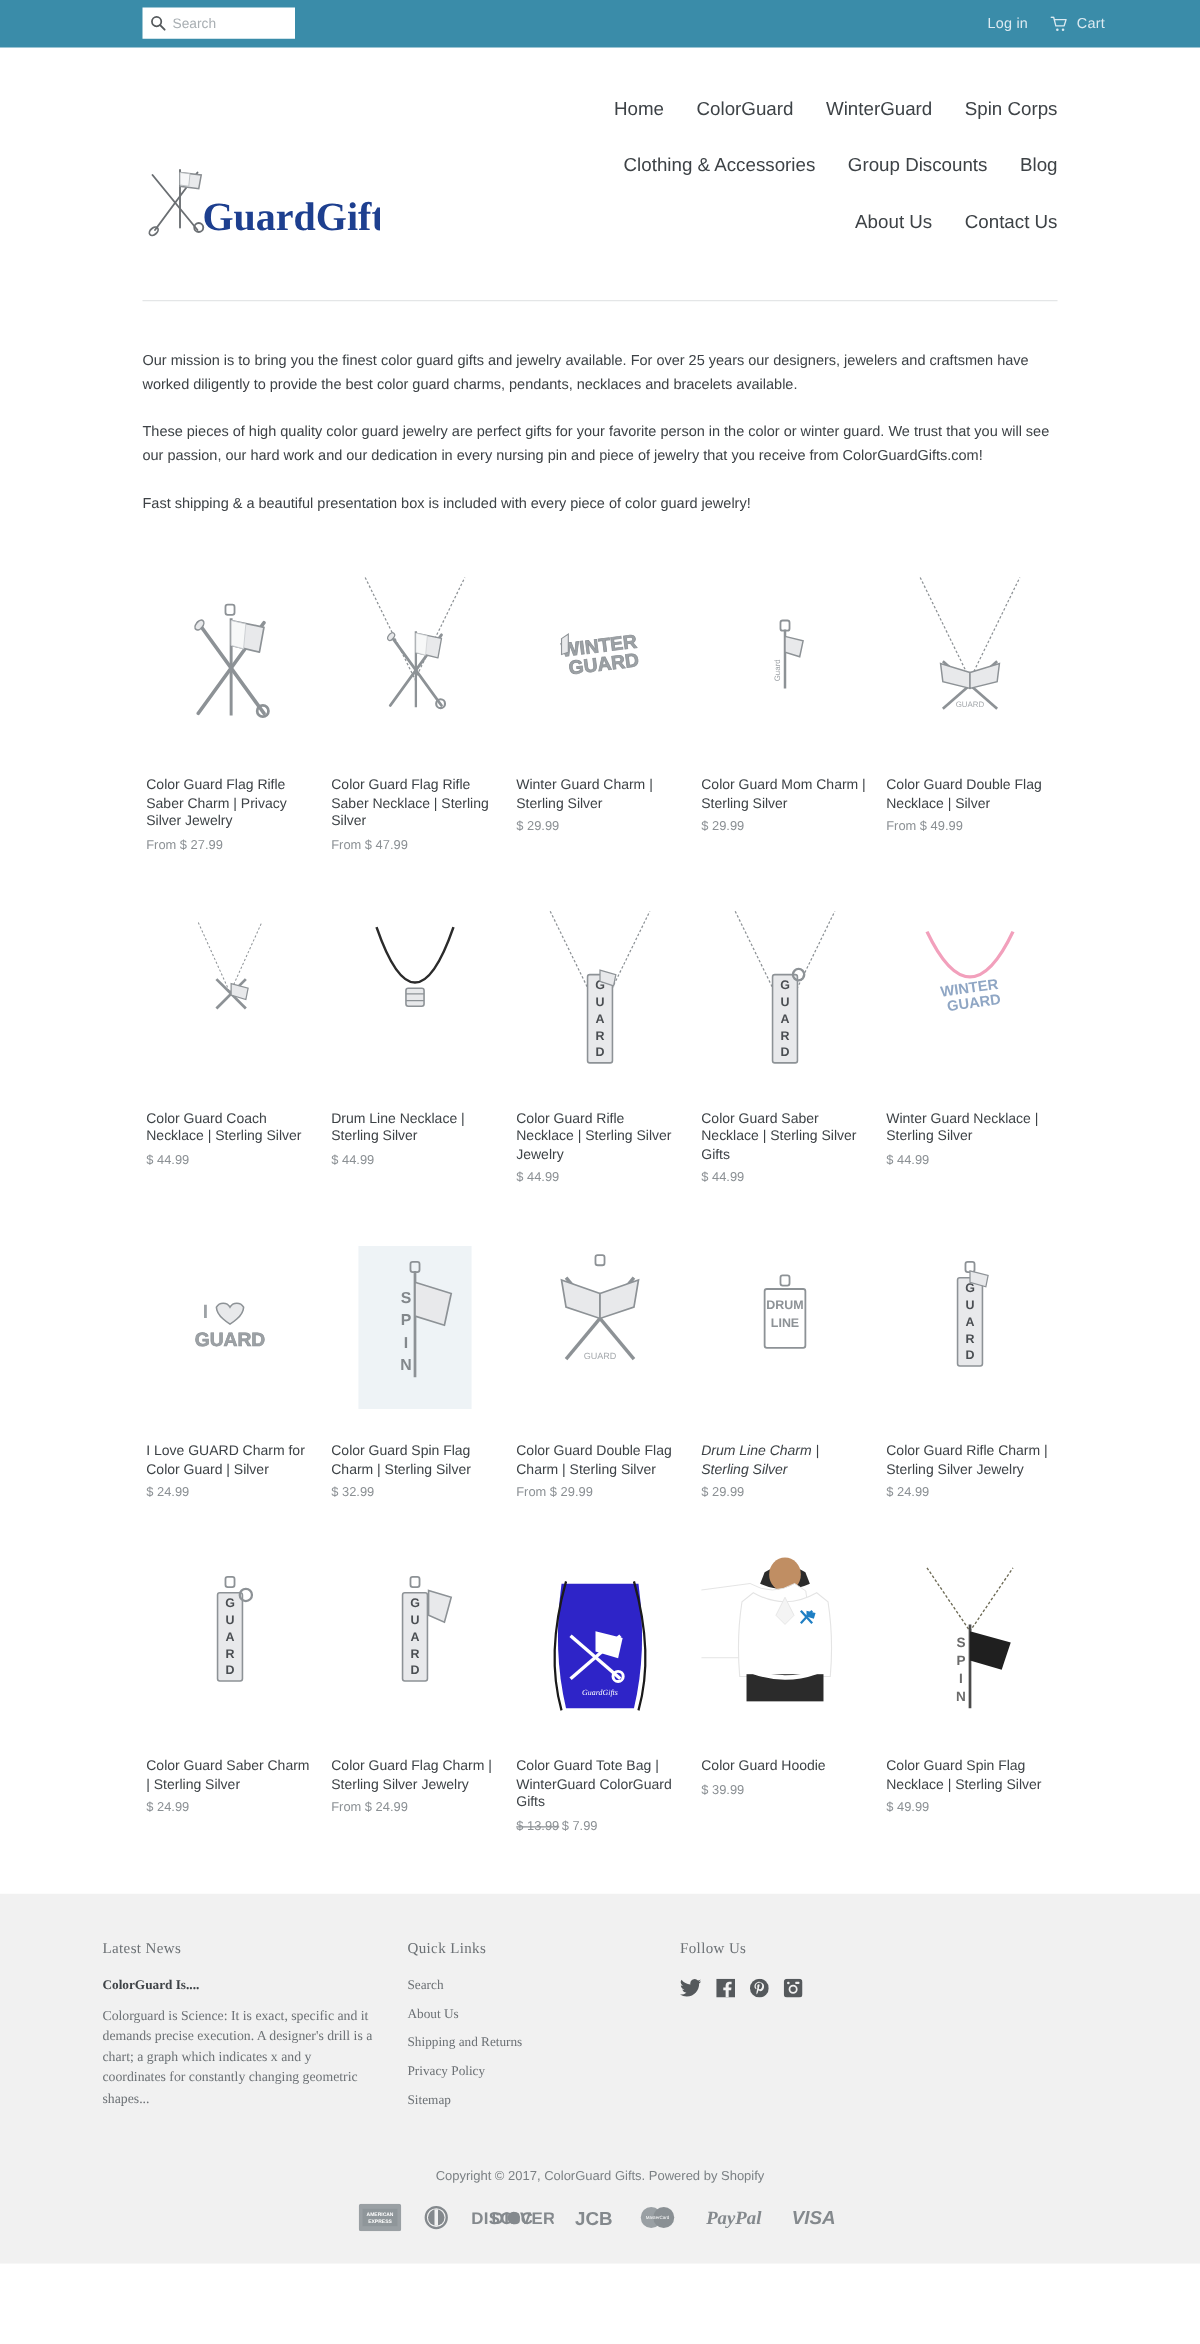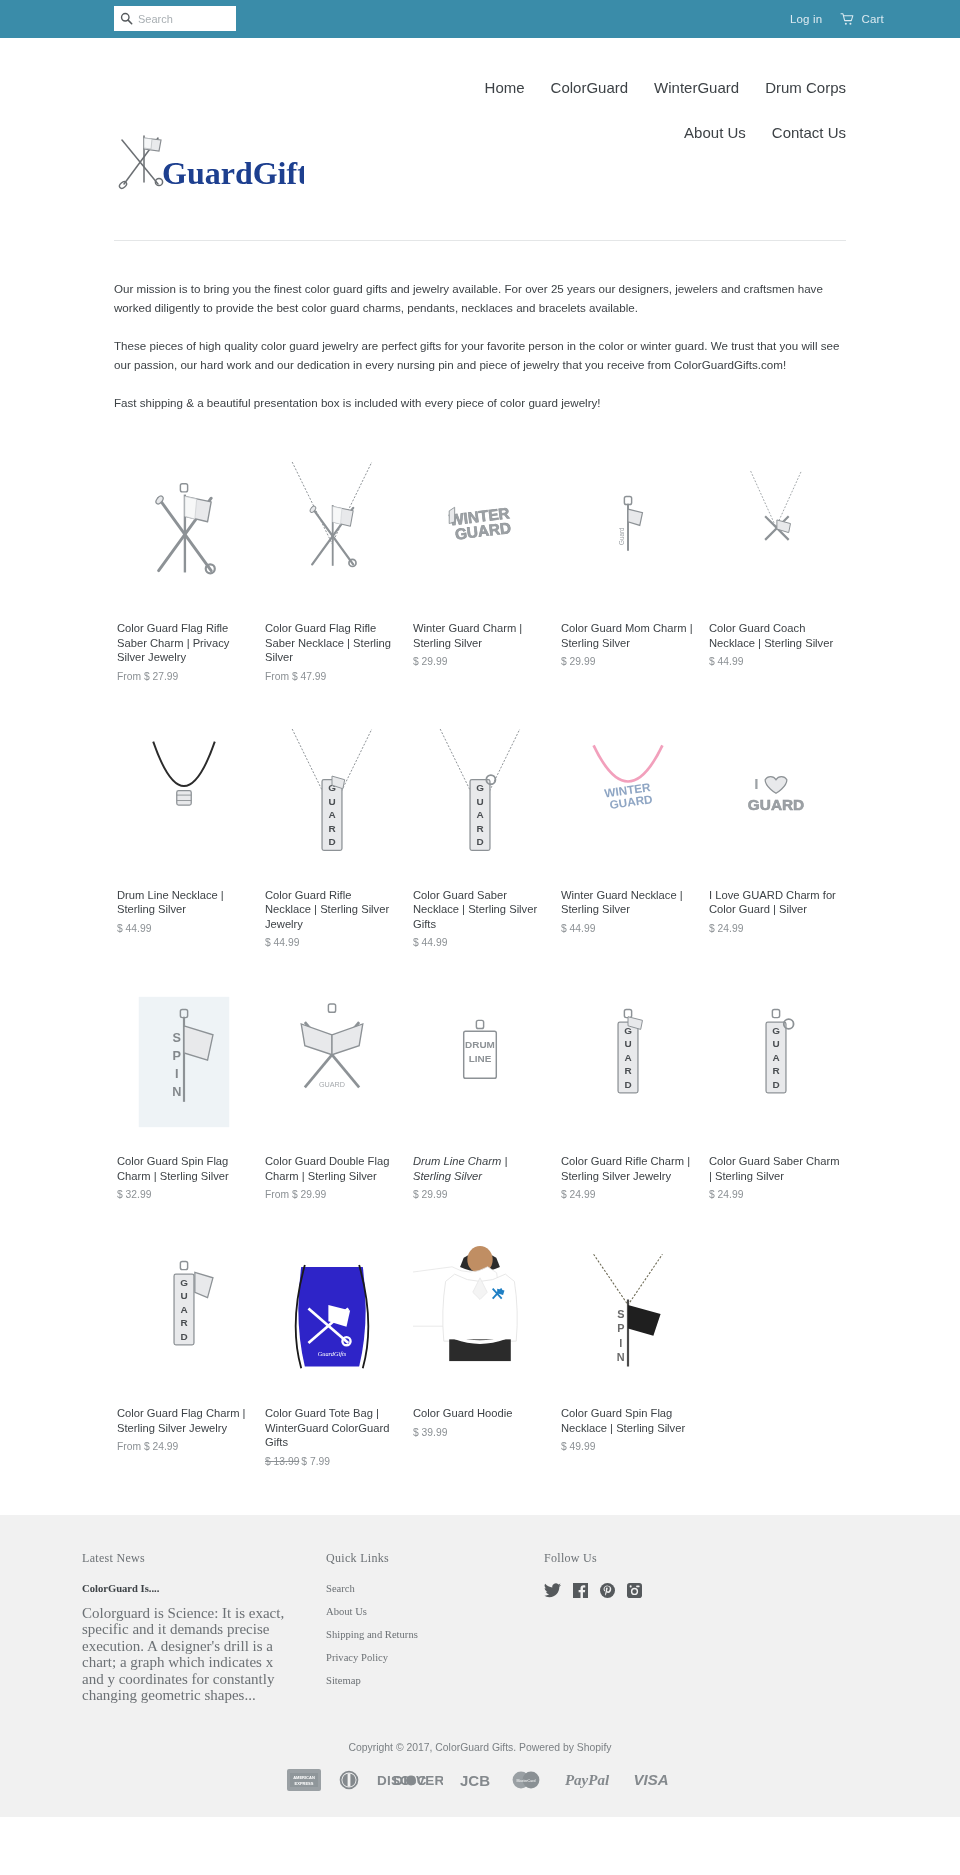"Drum Corps" a.nav-link { text: Drum -> Spin }
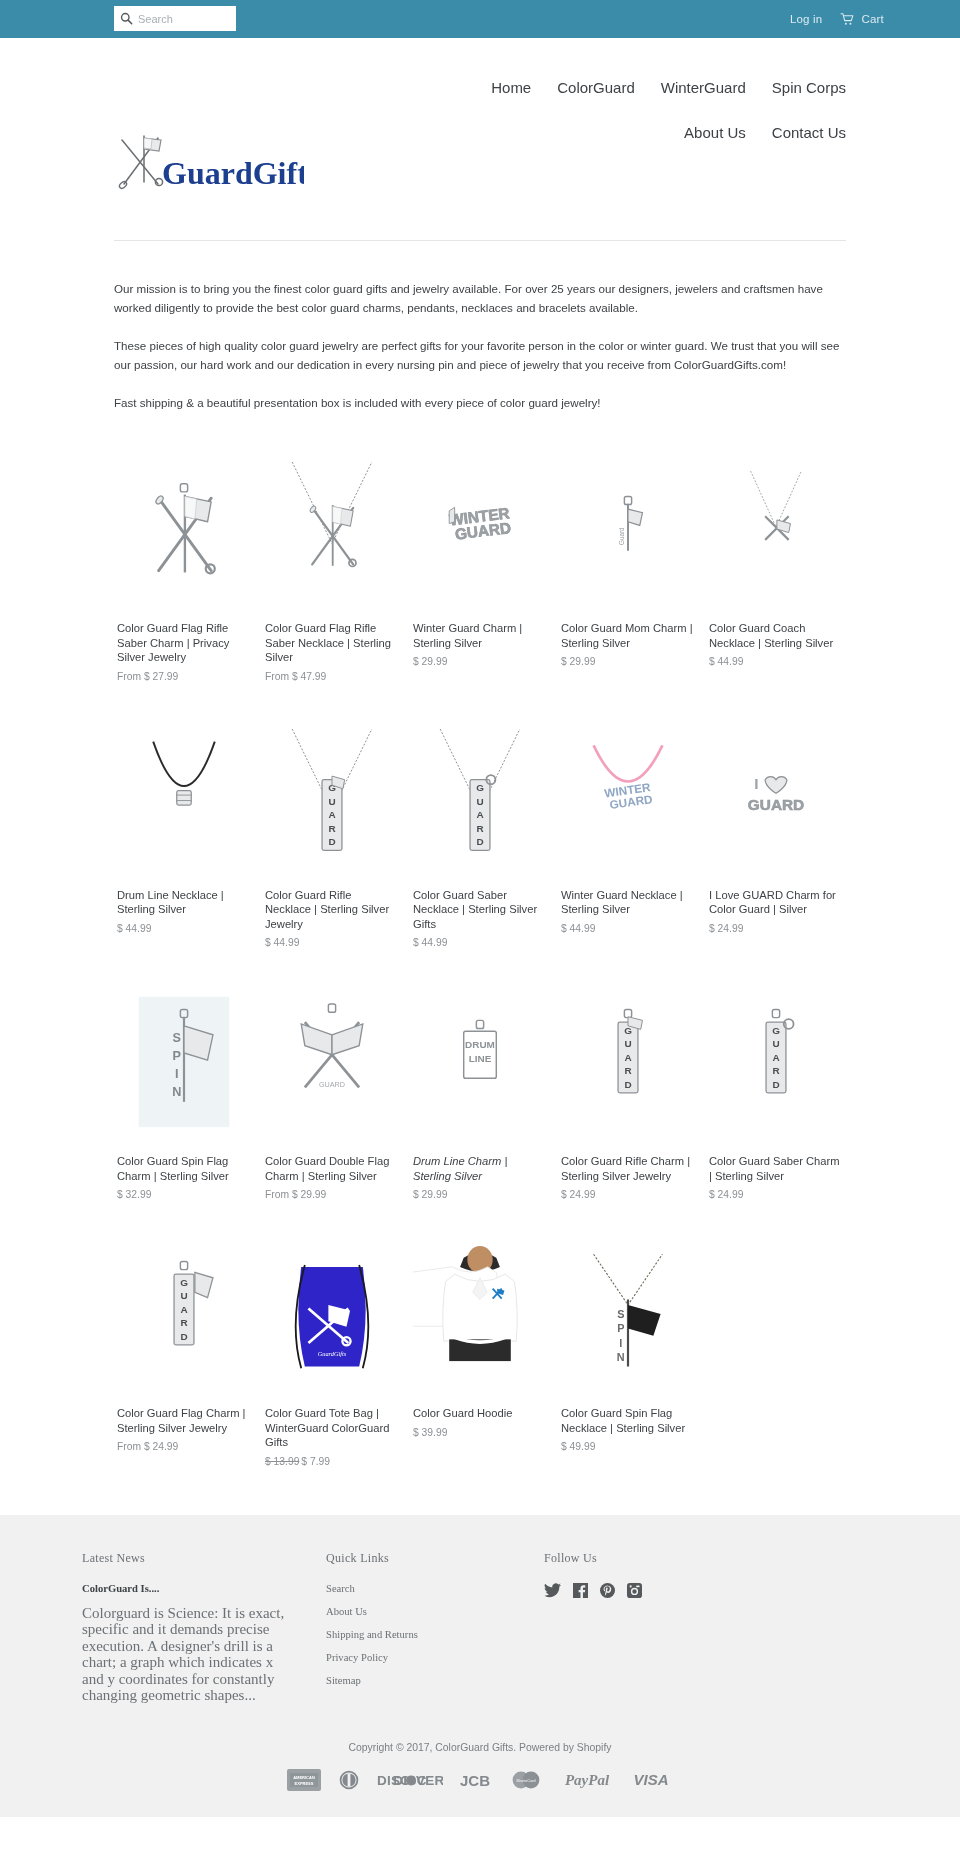"Clothing & Accessories" div.nav-row { html: none -> <div> <a>Clothing &amp; Accessories</a> <a>Group Discounts</a> <a>Blog</a> </div> }
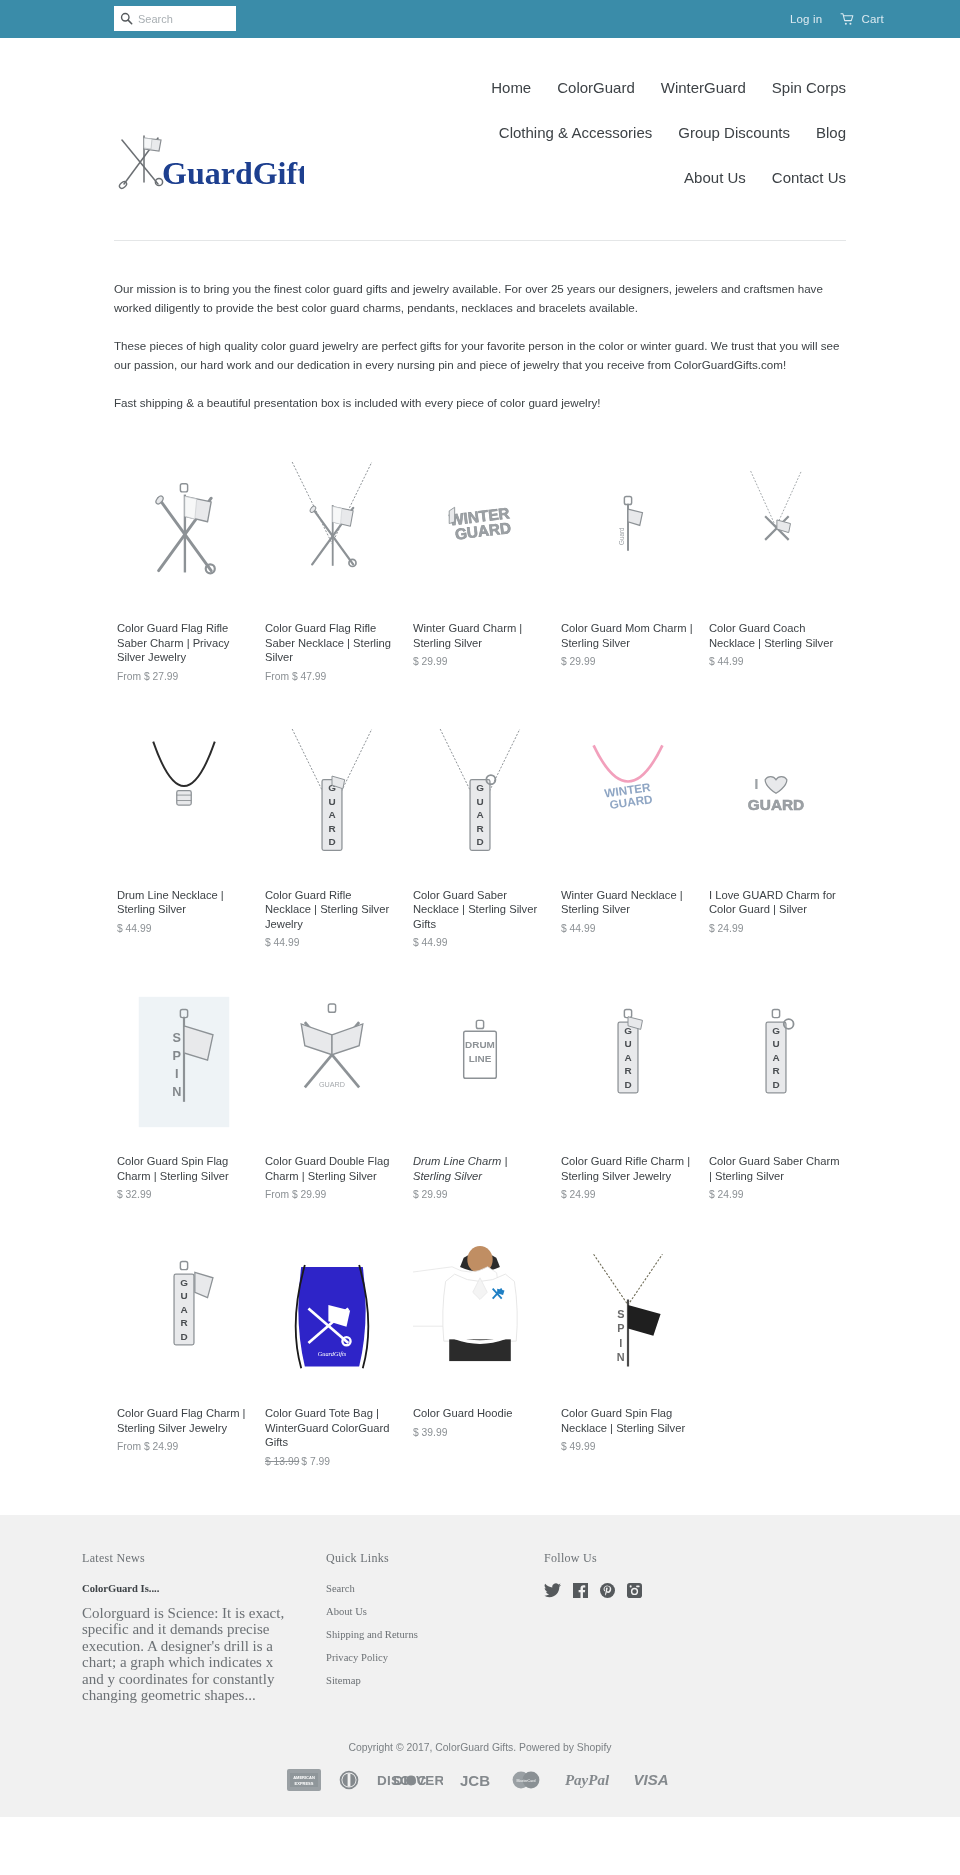"Color Guard Double Flag Necklace" div.card { html: none -> <div> <a> <svg> <path></path> <g> <line></line> <line></line> <path></path> <path></path> <text>GUARD</text> </g> </svg> </a> <a>Color Guard Double Flag Necklace | Silver</a> <div>From $ 49.99</div> </div> }
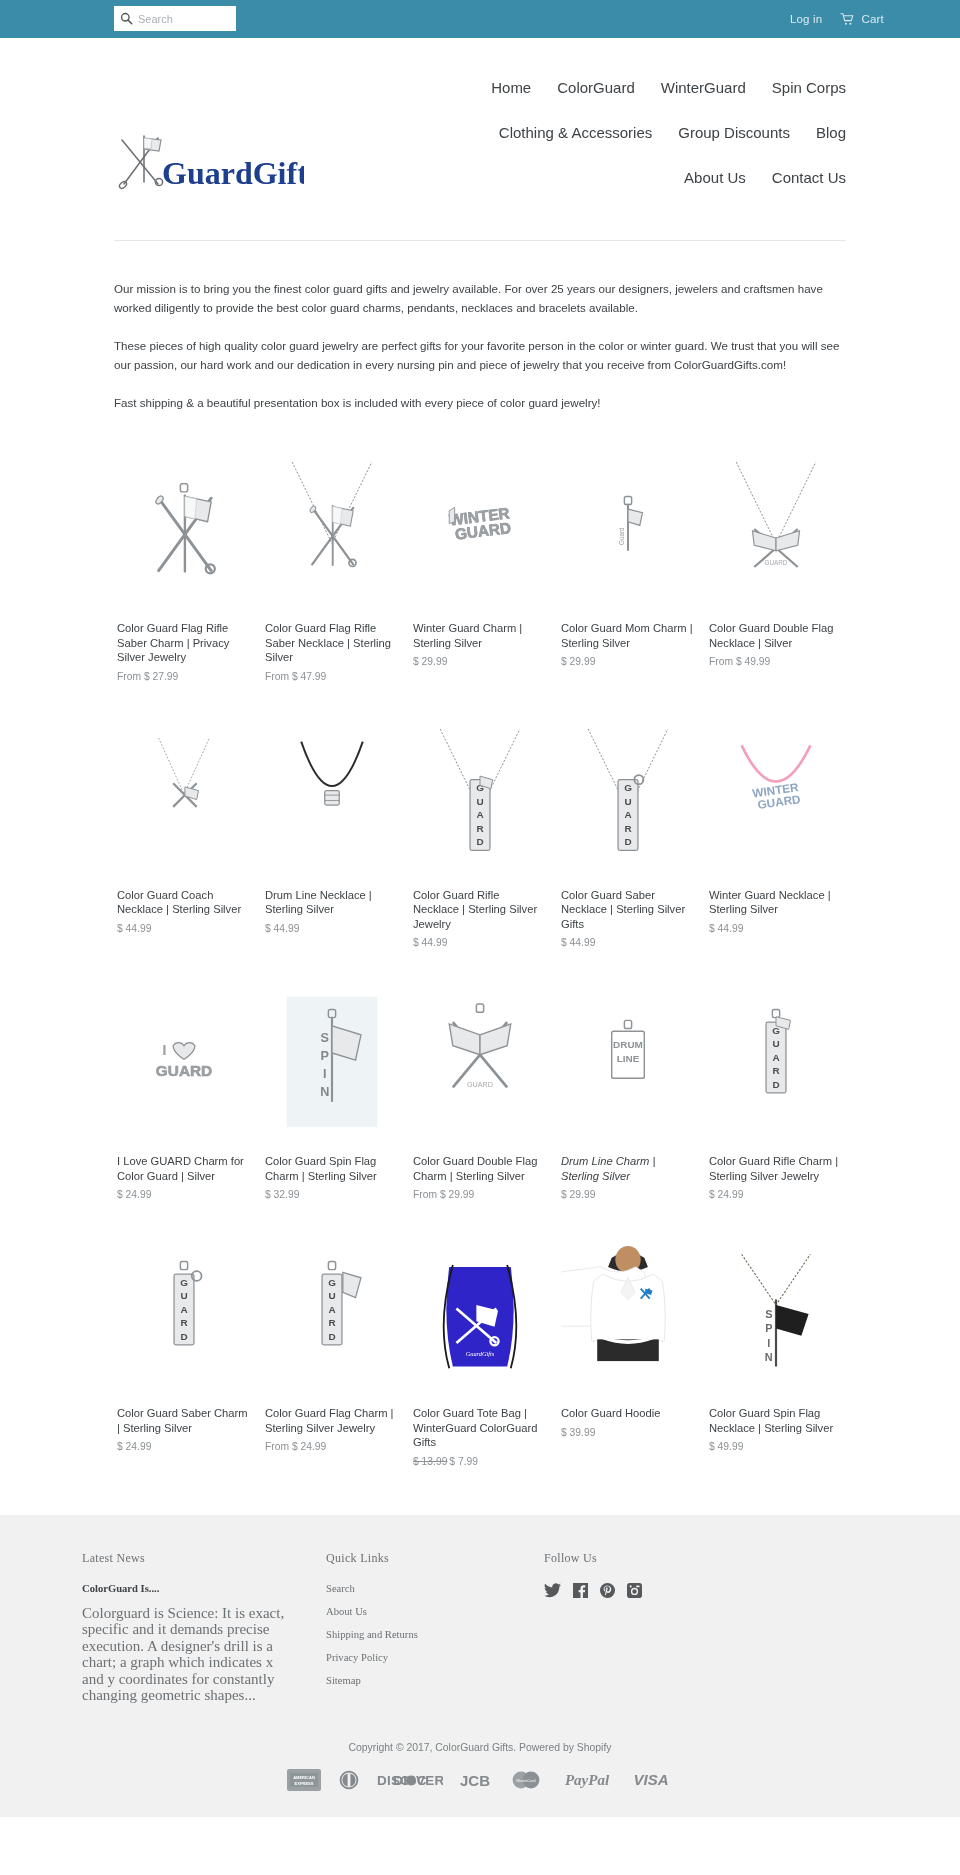"Colorguard is Science: It is" .news-body { font-size: 15px -> 11px }
